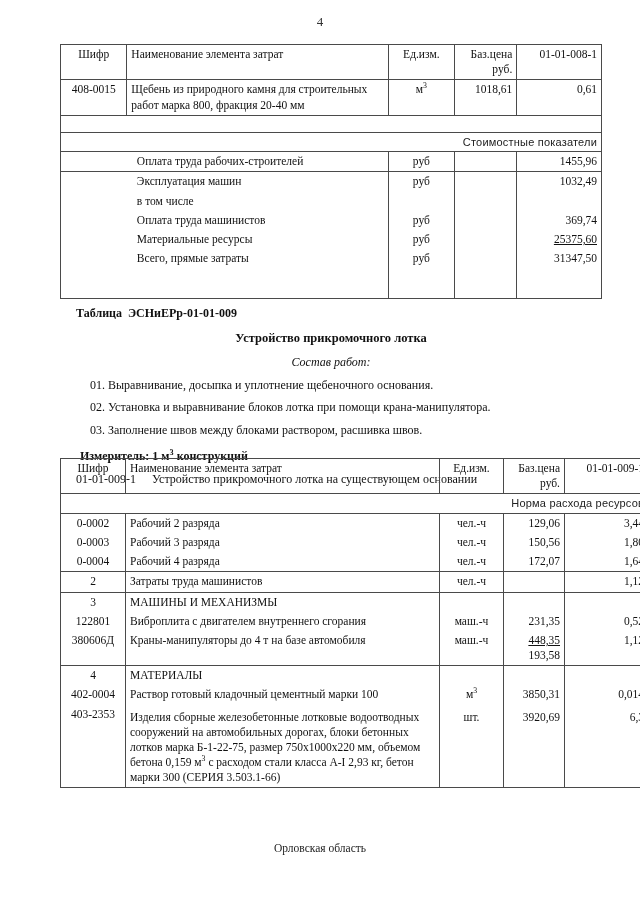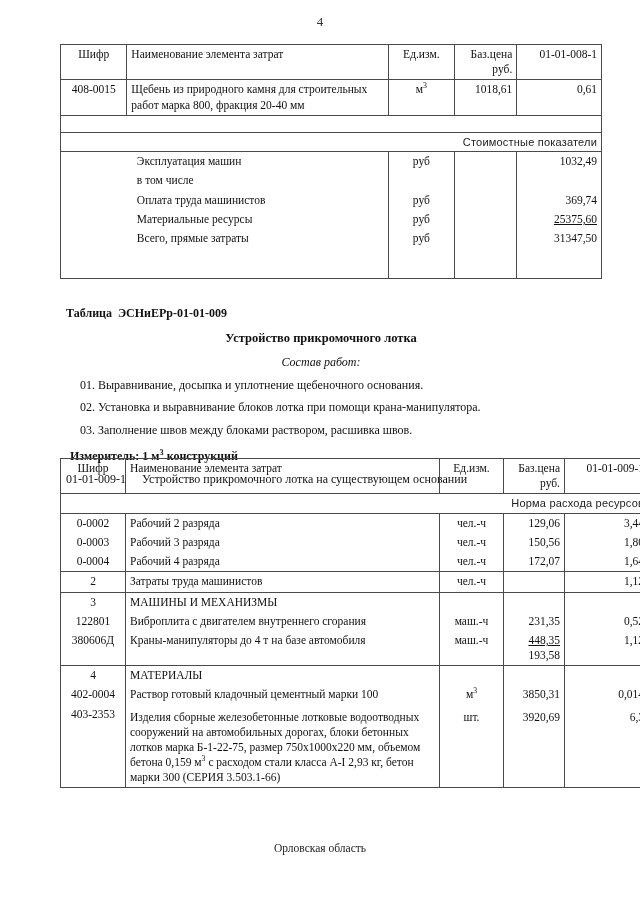"Оплата труда рабочих-строителей" tr { html: none -> <tr> <td></td> <td>Оплата труда рабочих-строителей</td> <td>руб</td> <td></td> <td>1455,96</td> </tr> }
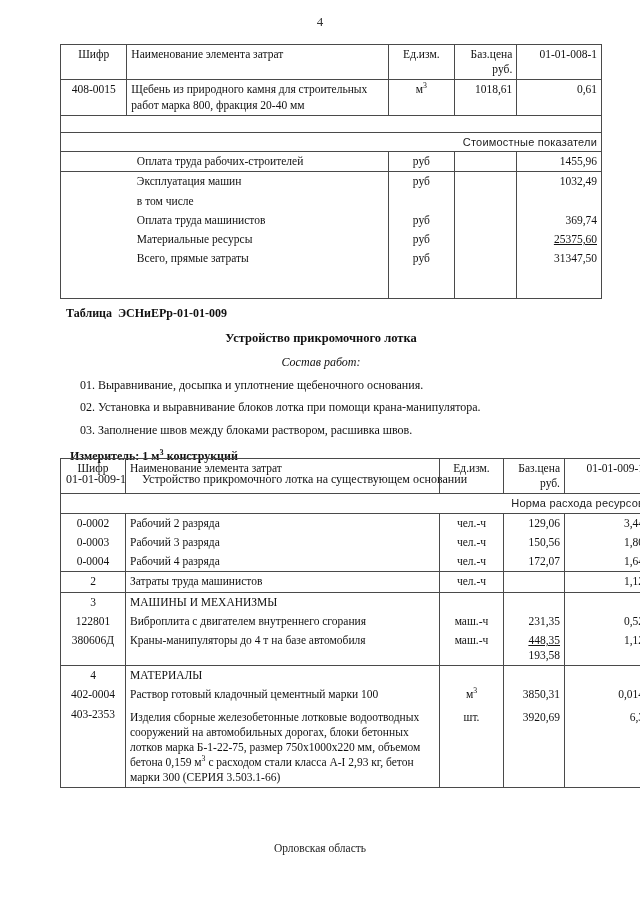"Таблица ЭСНиЕРр-01-01-009" .text-block { left: 66px -> 76px }
